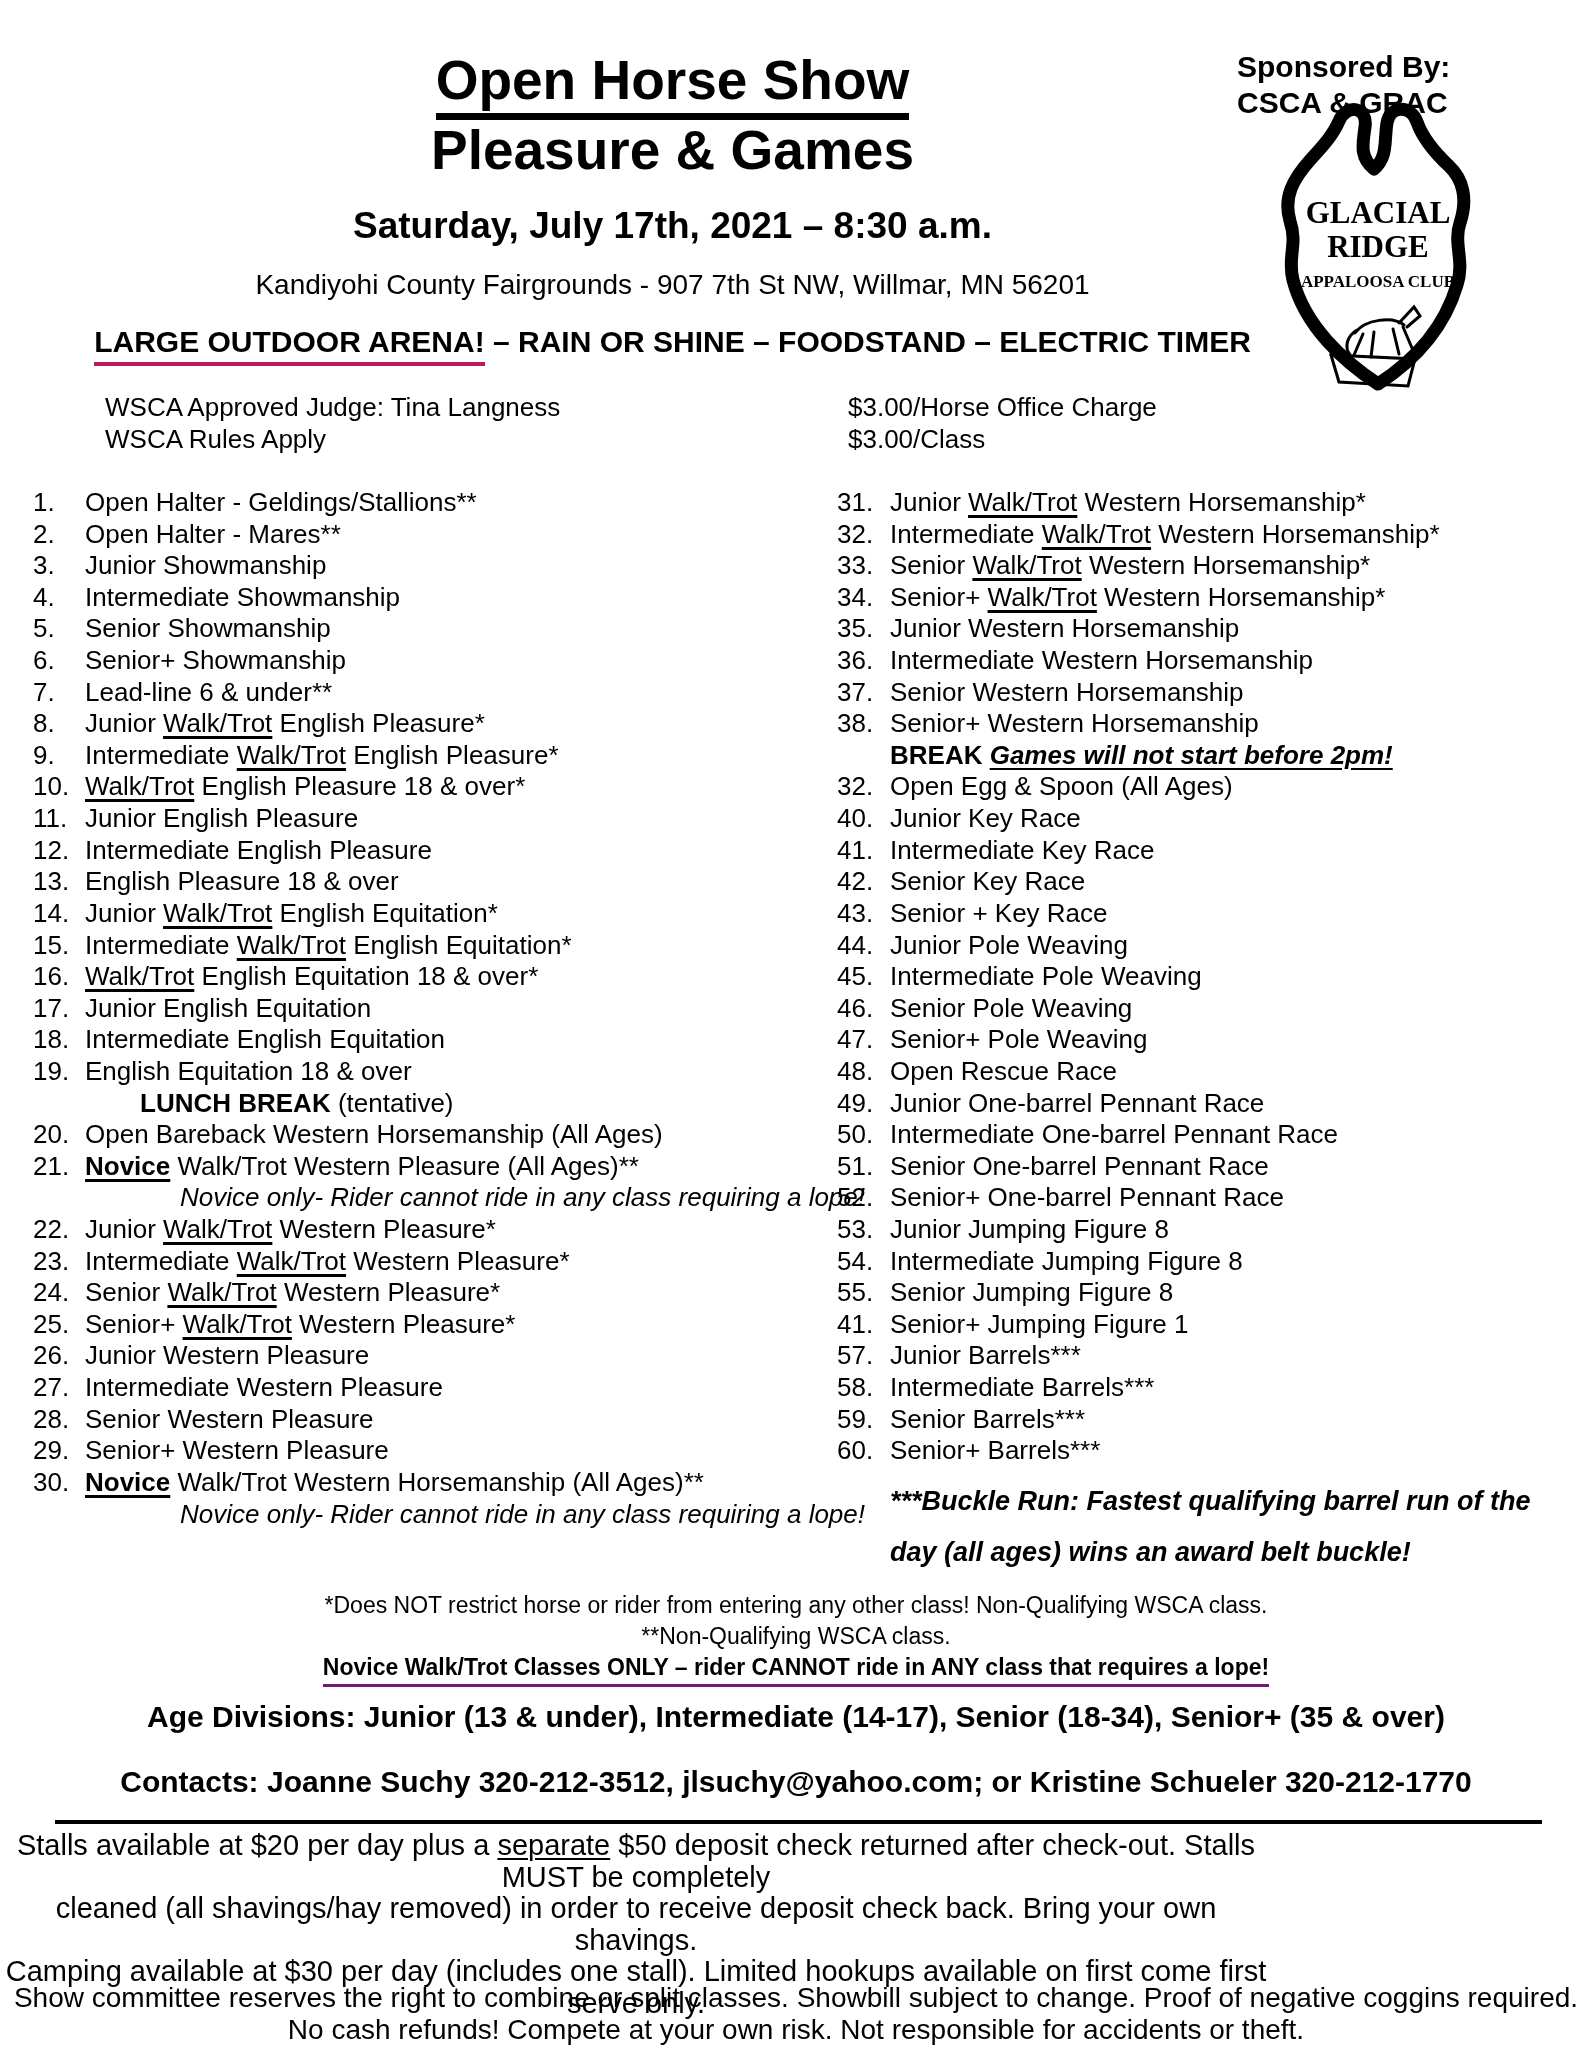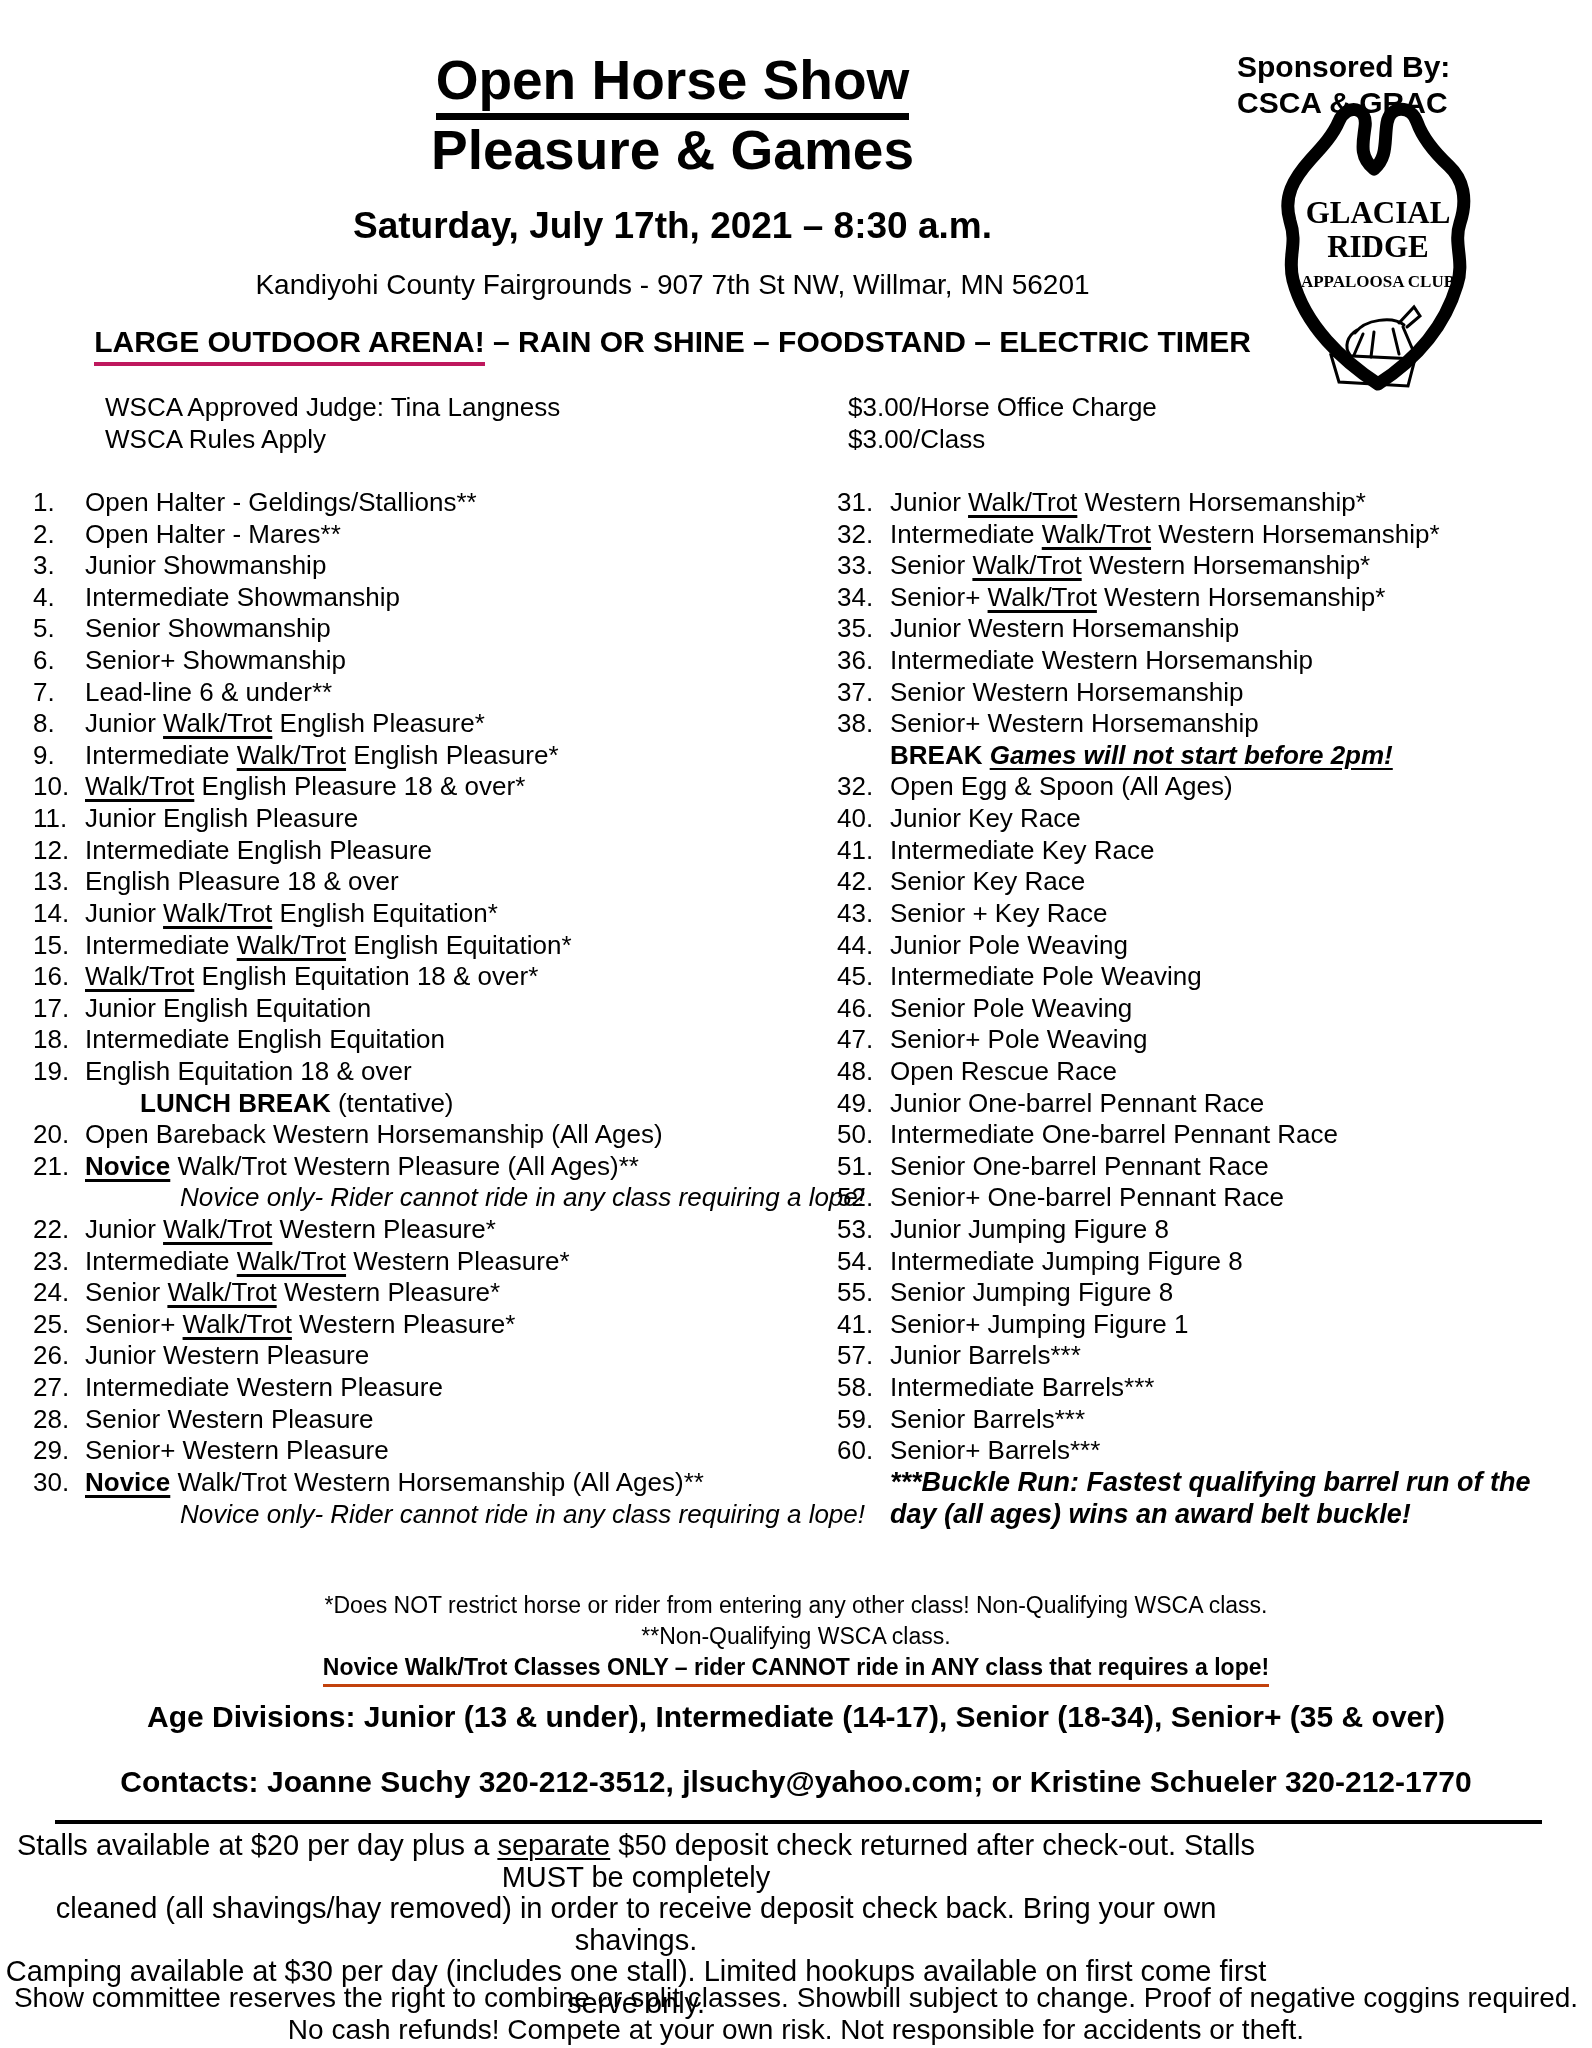"***Buckle Run: Fastest qualifying barrel" .row.foot { margin-top: none -> 19px }
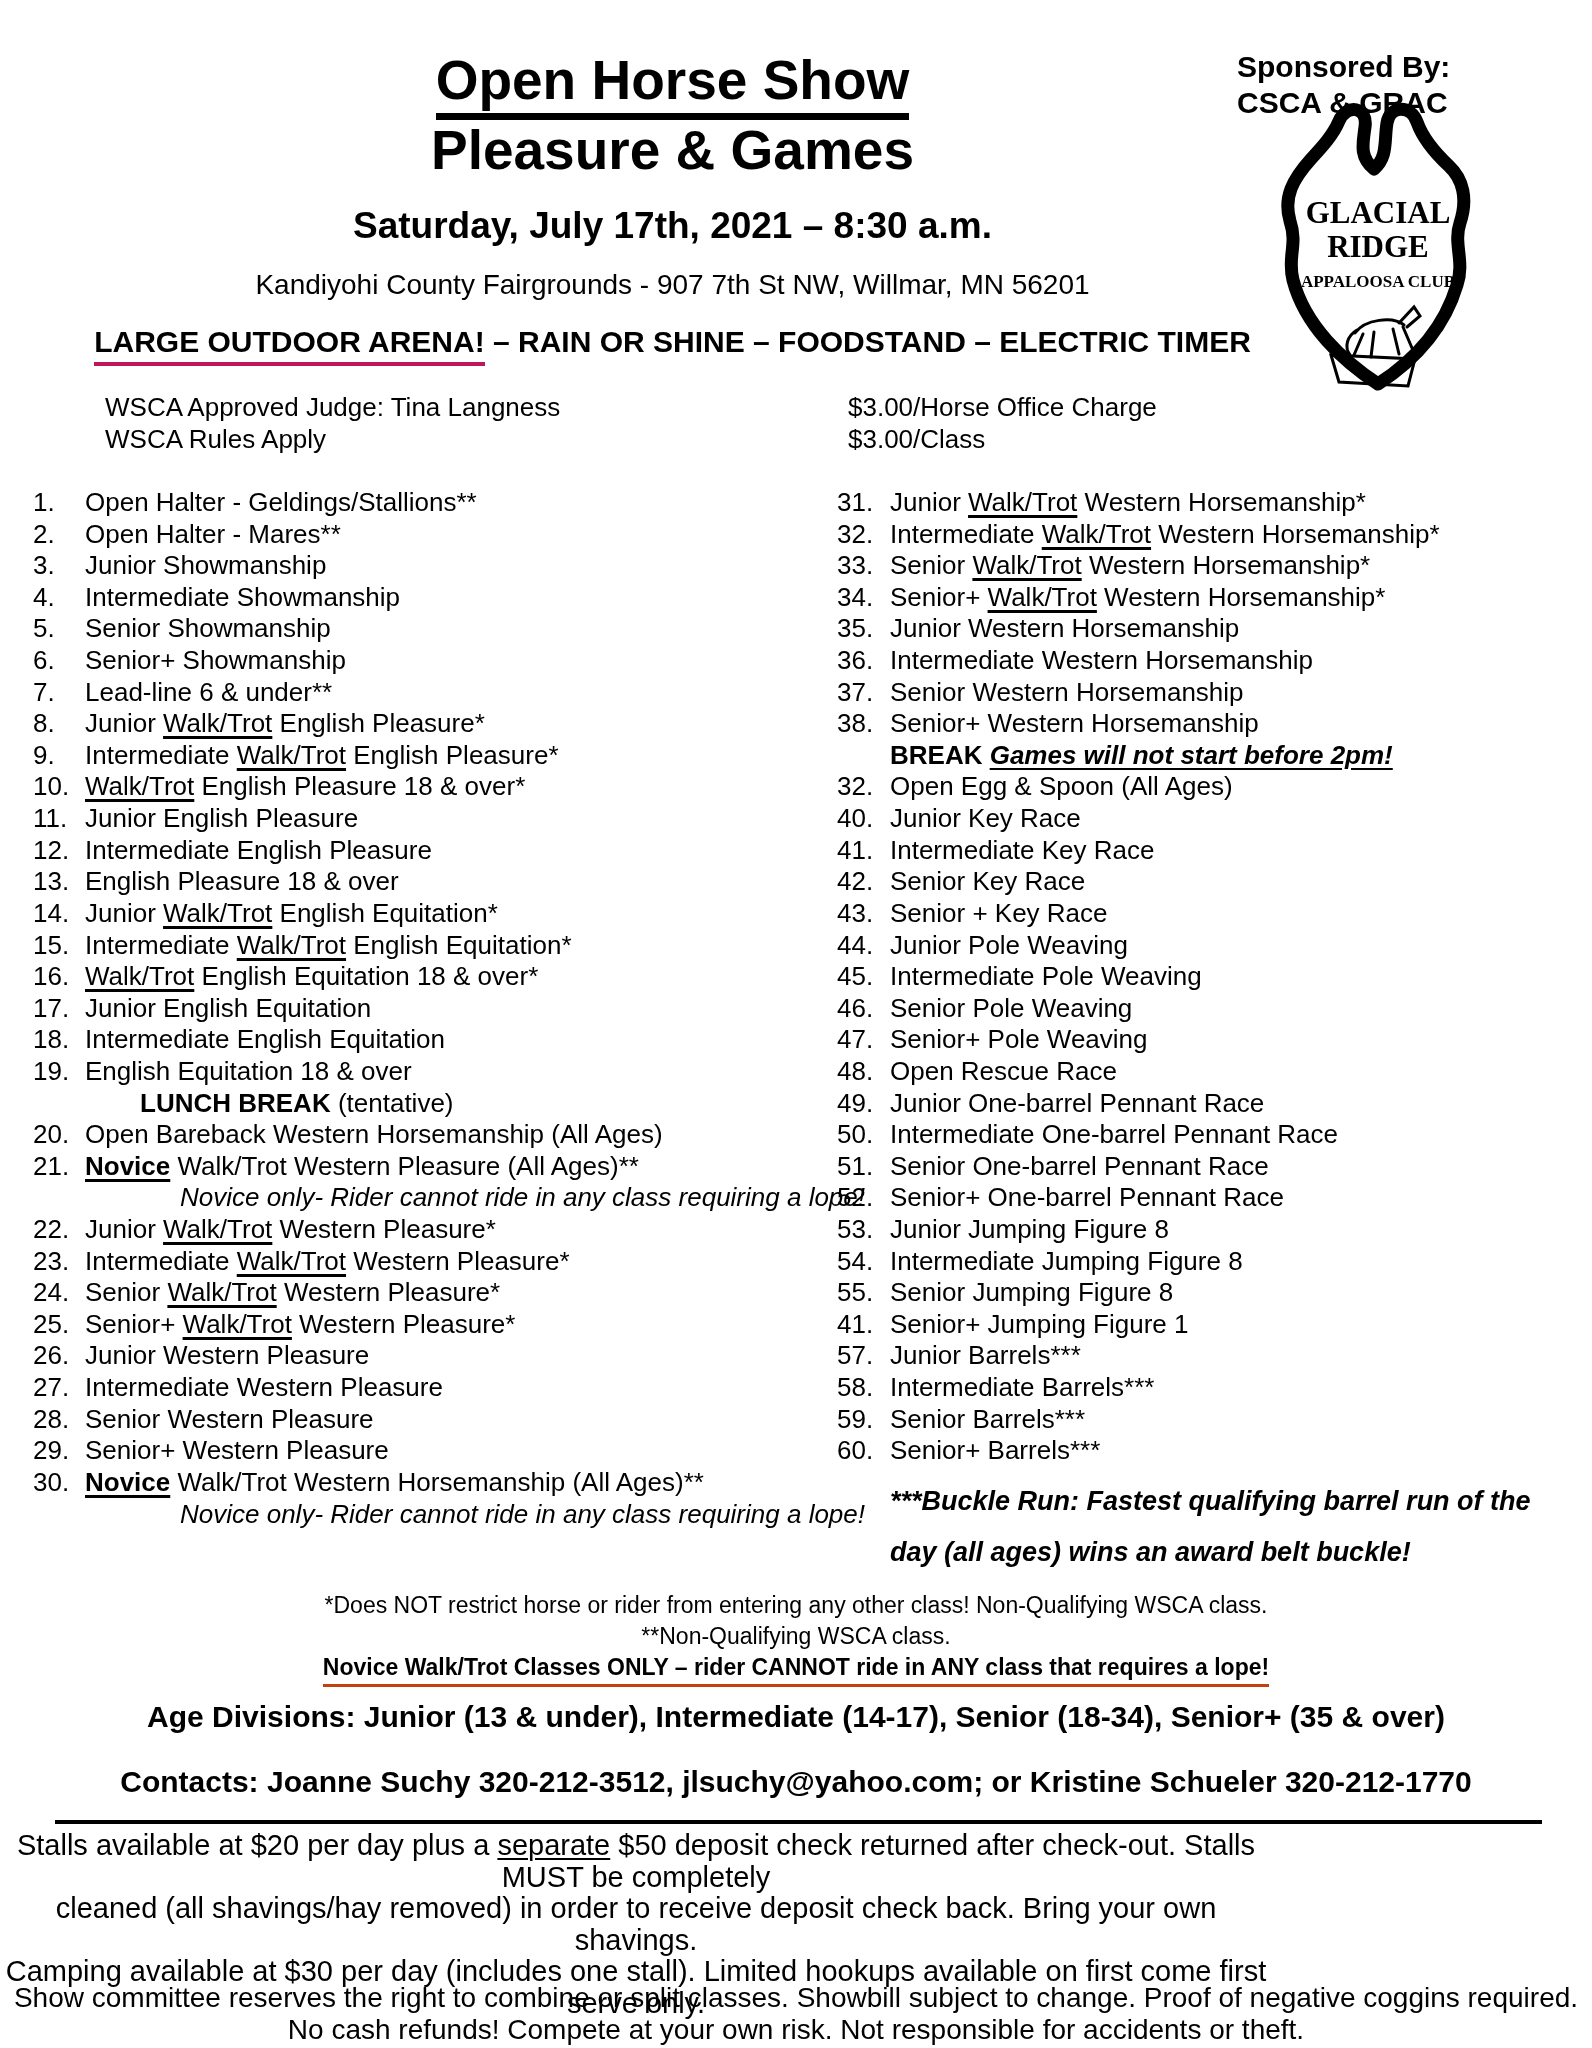"Novice Walk/Trot Classes ONLY –" .fn3 .uline { border-bottom: 3px solid #c2410c -> 3px solid #701a75 }
